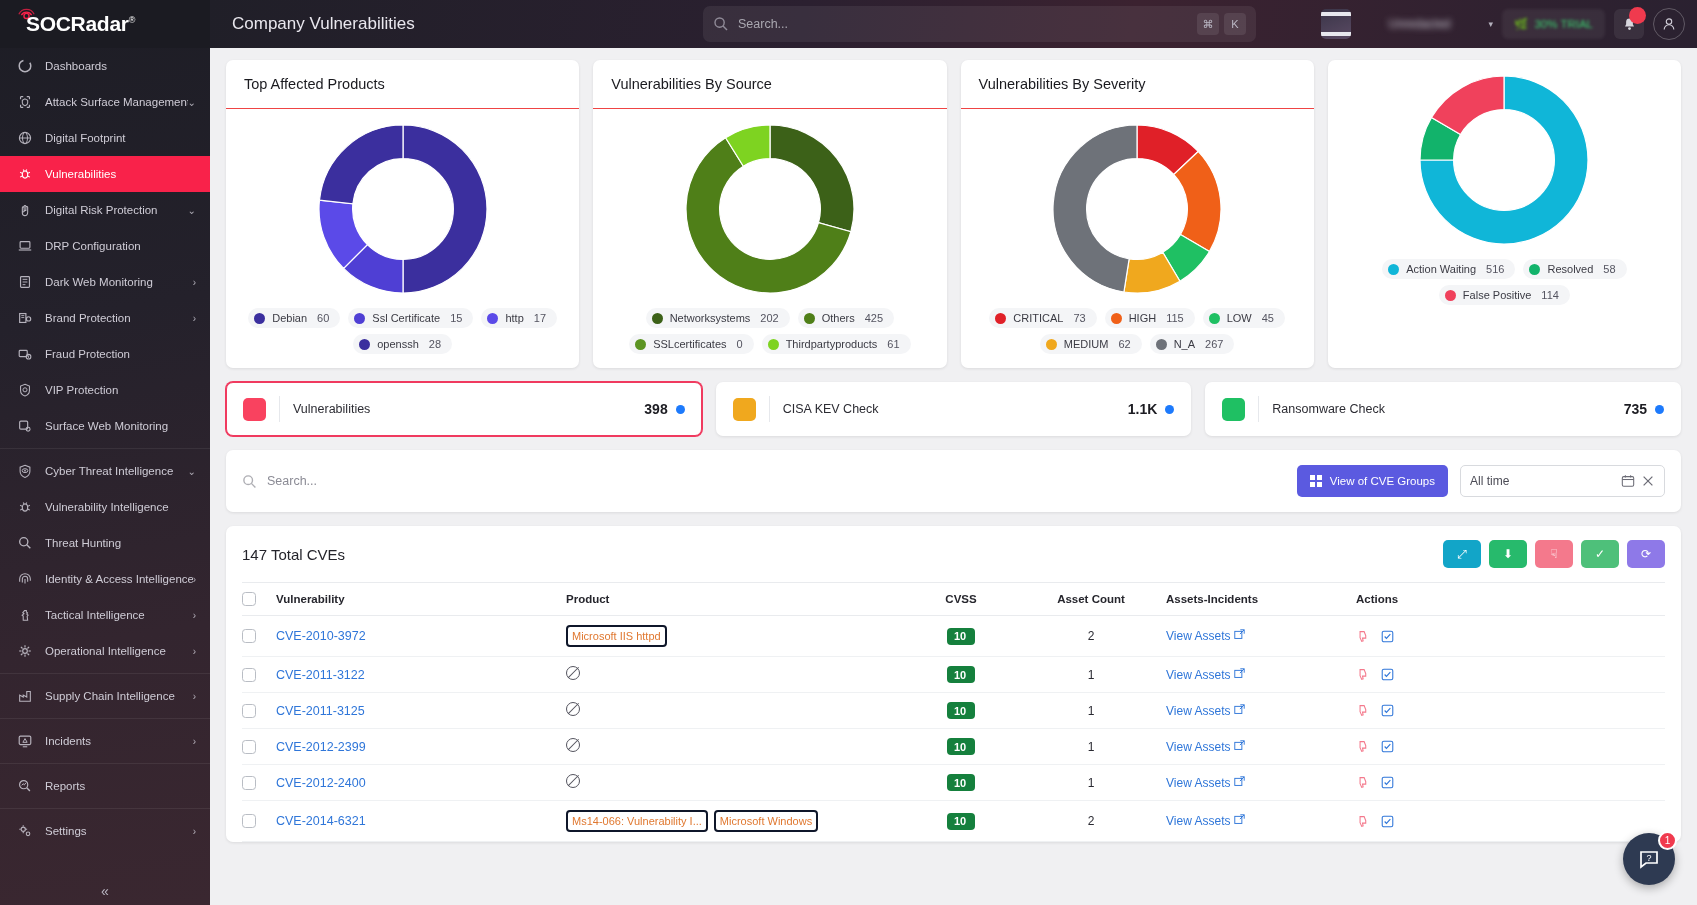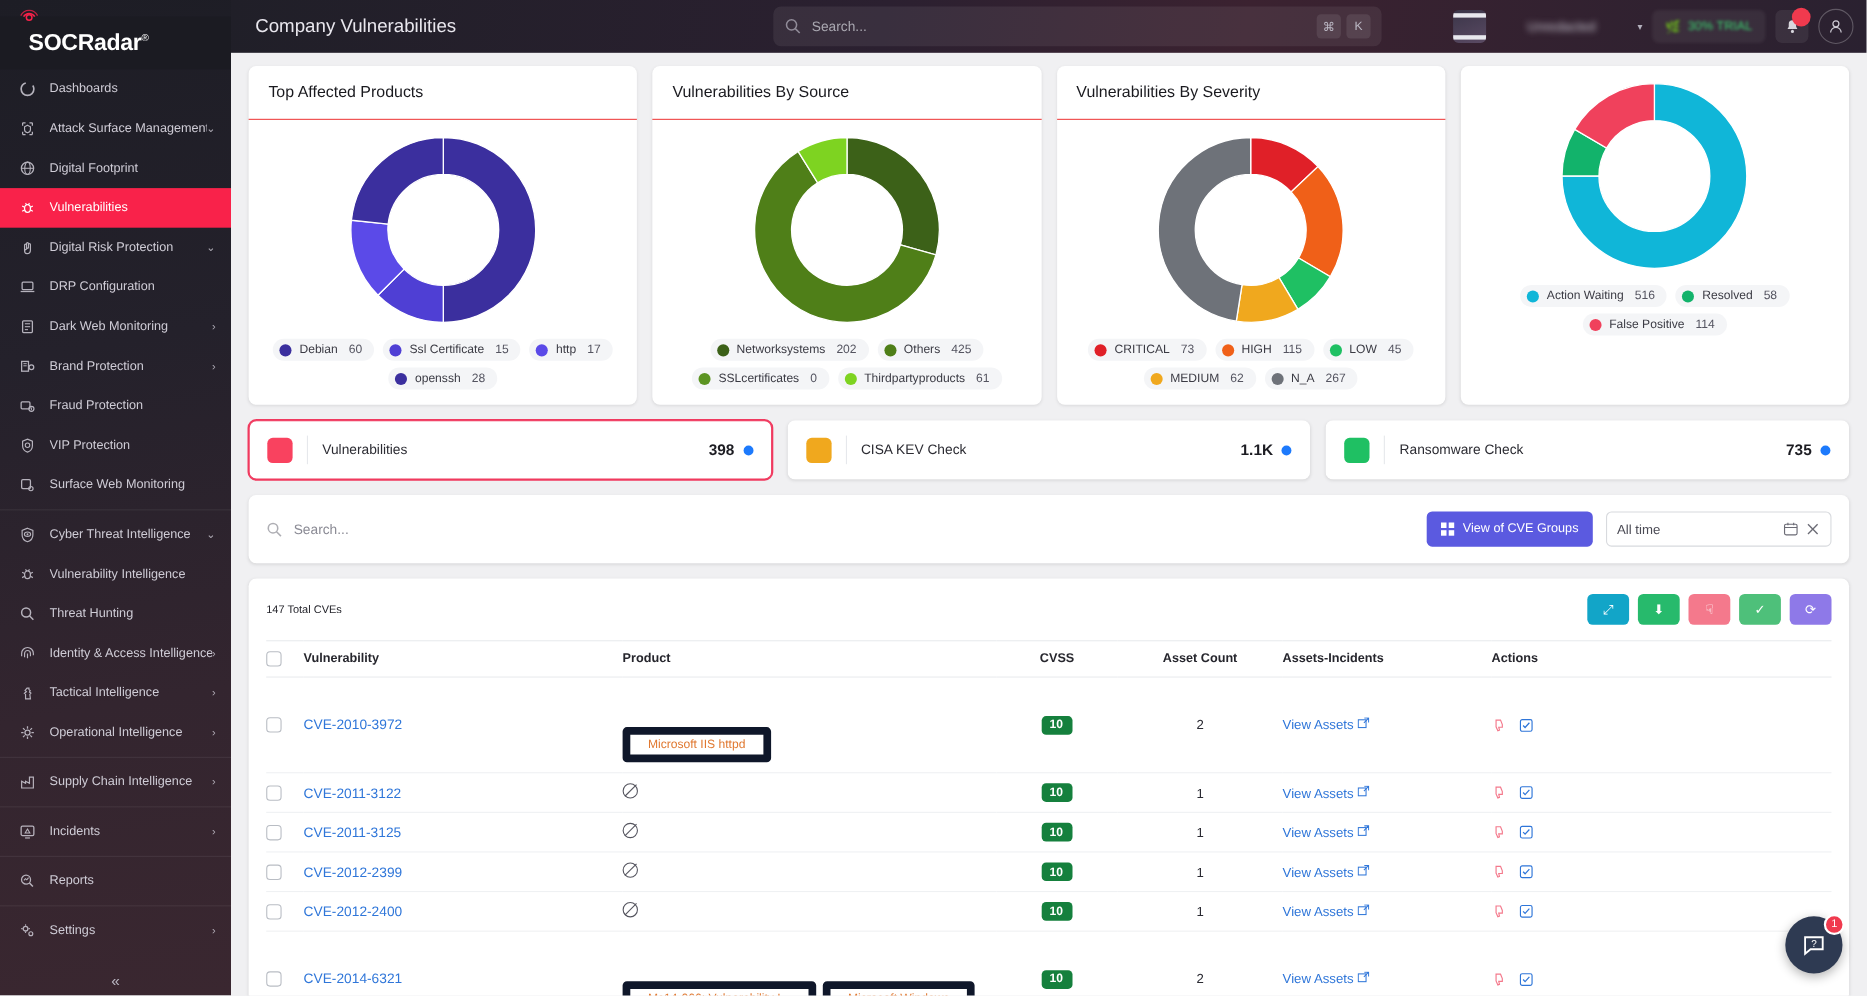"SOCRadar®" .logo-wrap { margin-top: 15px -> none }
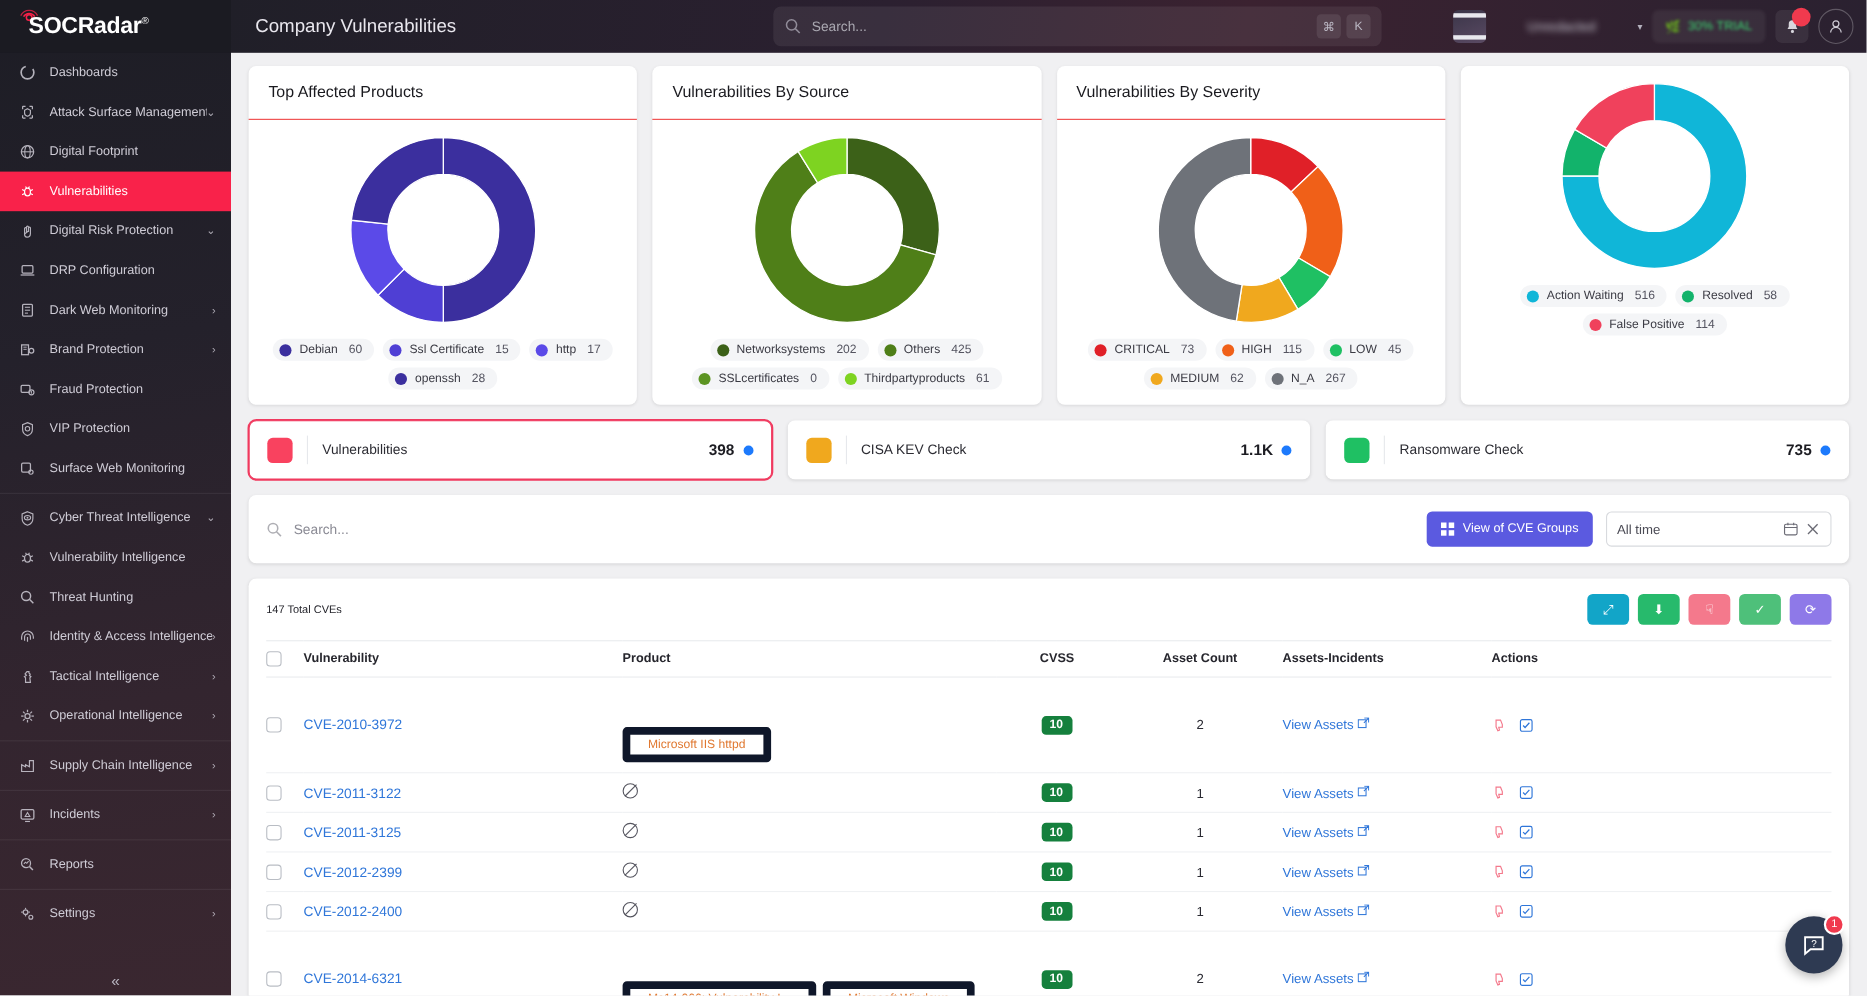"147 Total CVEs" .tbl-total { font-size: 10px -> 15px }
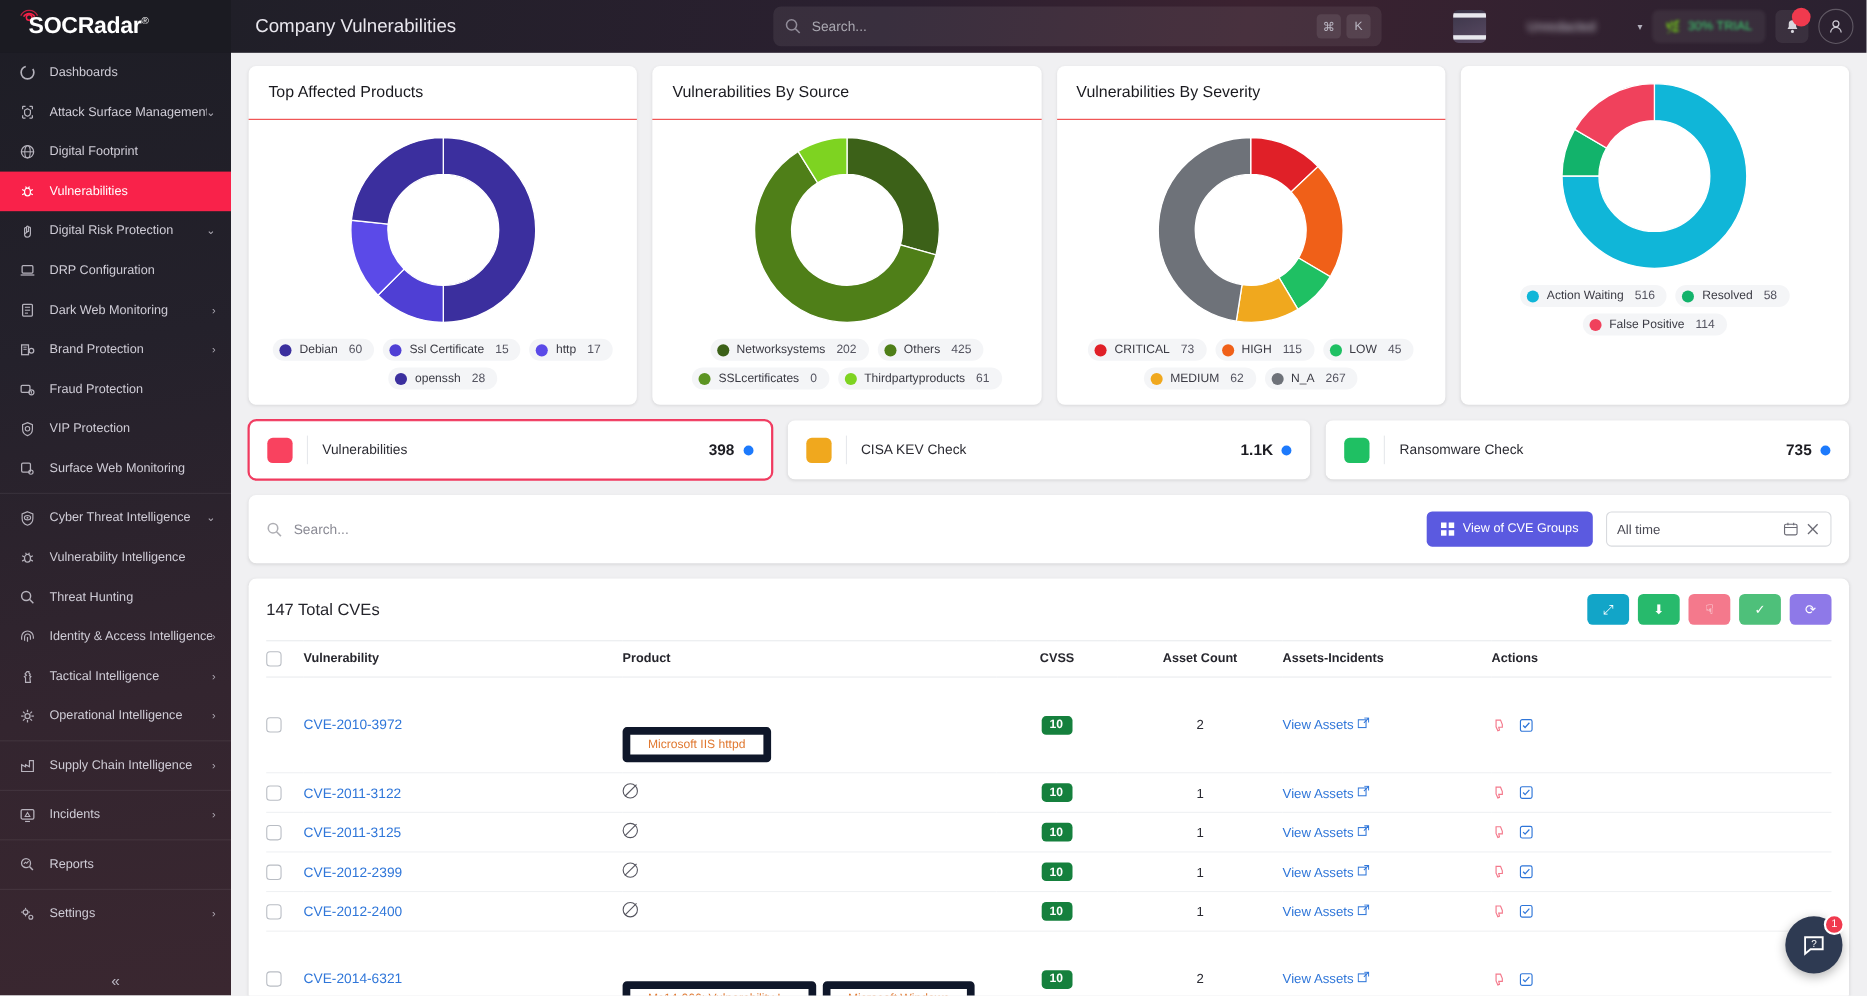"Microsoft IIS httpd" .tag { border: 7px solid #0f172a -> 2px solid #0f172a; margin-top: 36px -> none; padding: 3px 16px -> 3px 4px }
